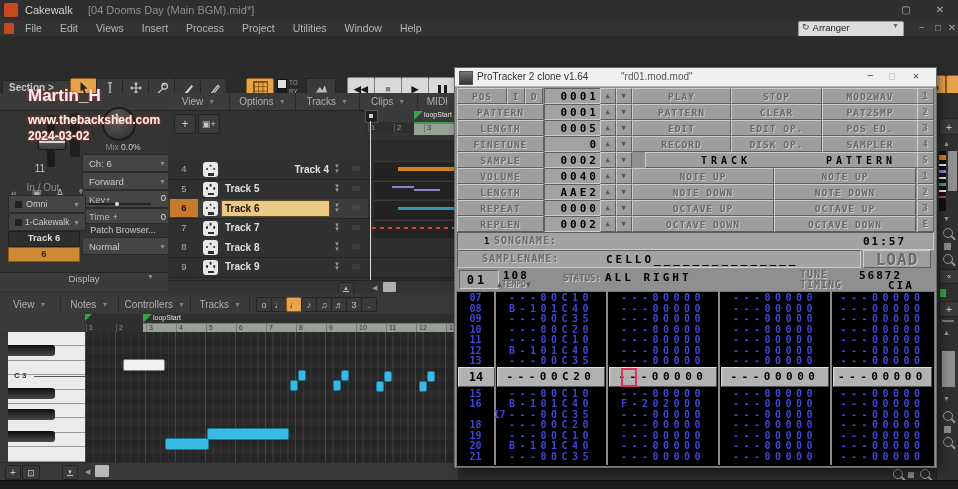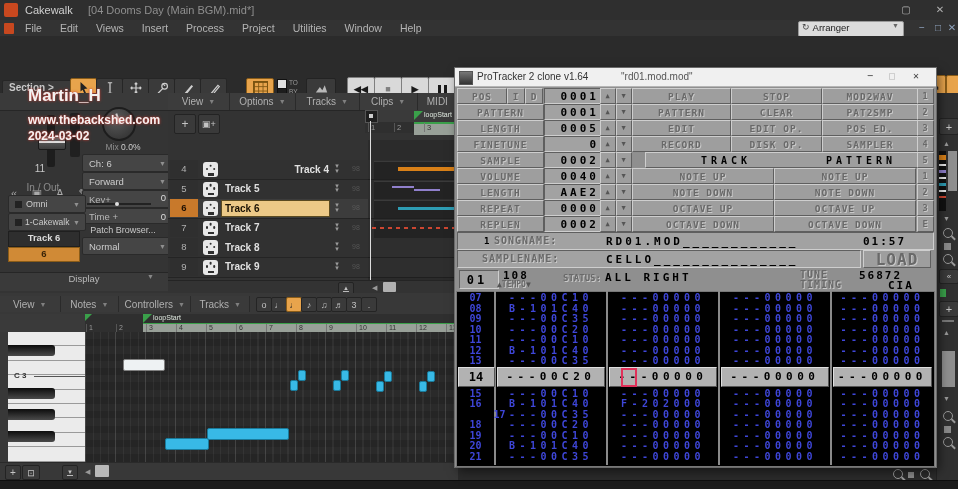"RD01.MOD____________" div.abs { html: <div>RD01.MOD____________</div> -> none }
